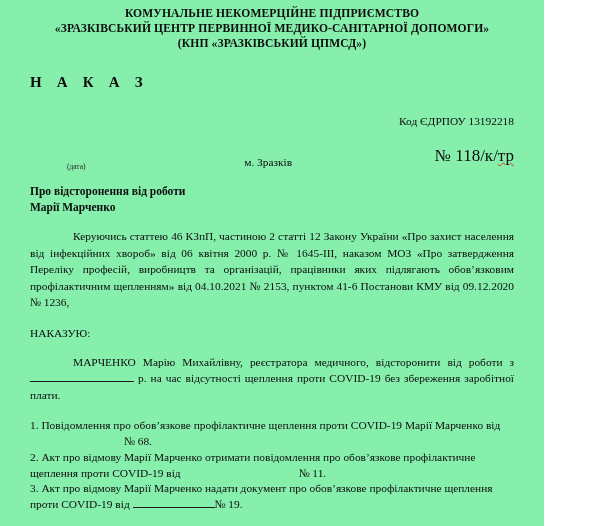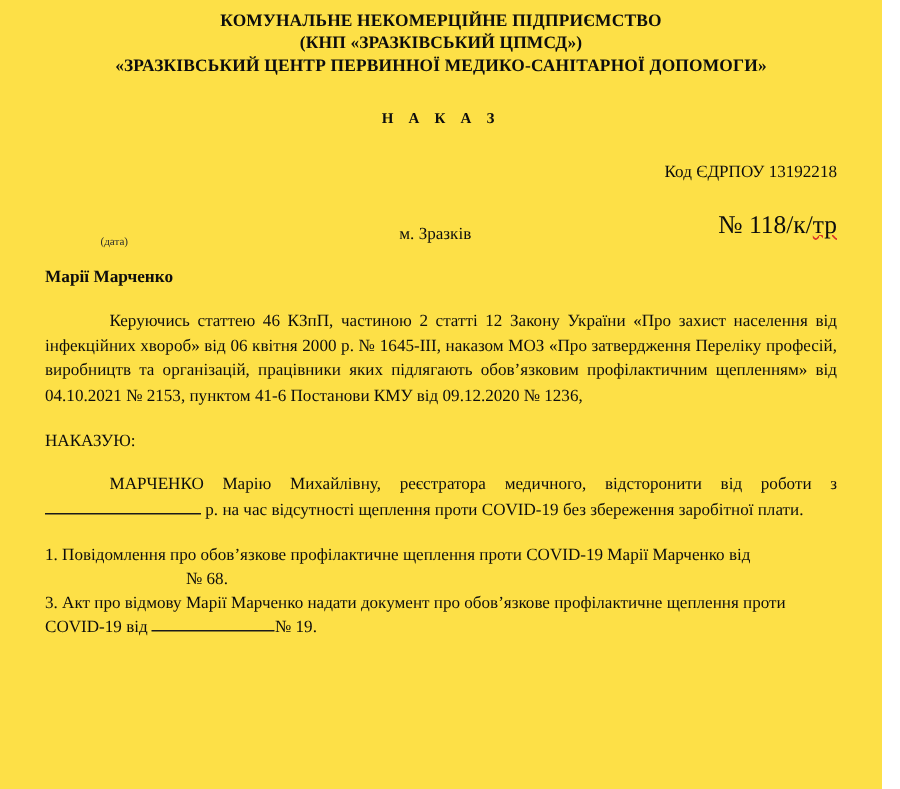"КОМУНАЛЬНЕ НЕКОМЕРЦІЙНЕ ПІДПРИЄМСТВО" .page { background: #fde047 -> #86efac; width: 588px -> 544px }
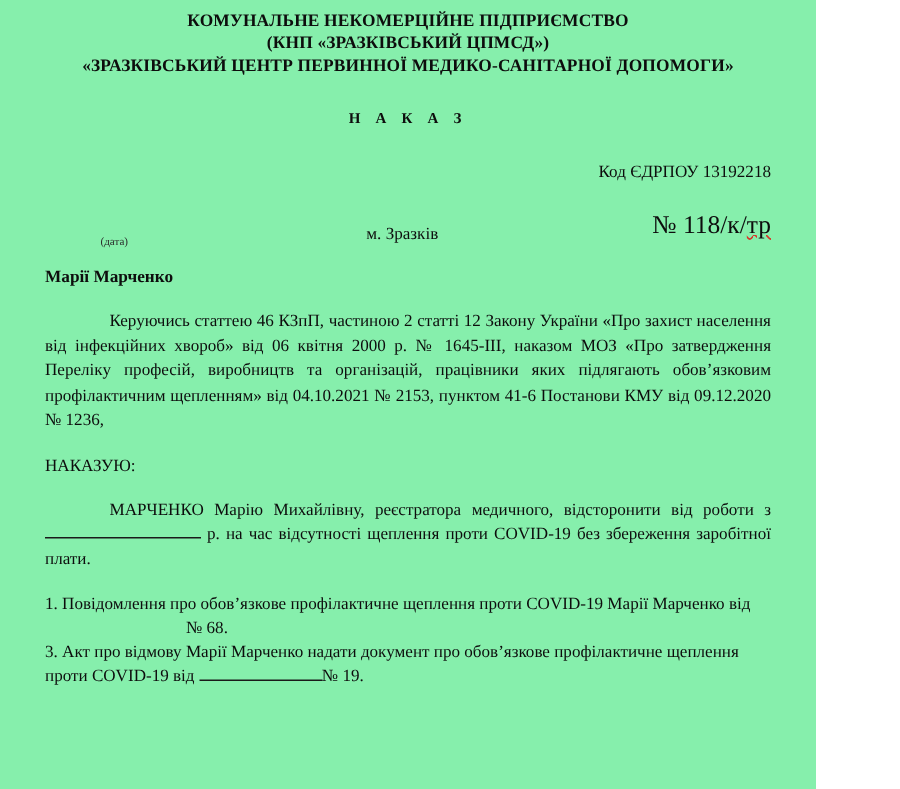"(КНП «ЗРАЗКІВСЬКИЙ ЦПМСД»)" div { order: before "«ЗРАЗКІВСЬКИЙ ЦЕНТР ПЕРВИННОЇ" -> after "«ЗРАЗКІВСЬКИЙ ЦЕНТР ПЕРВИННОЇ" }
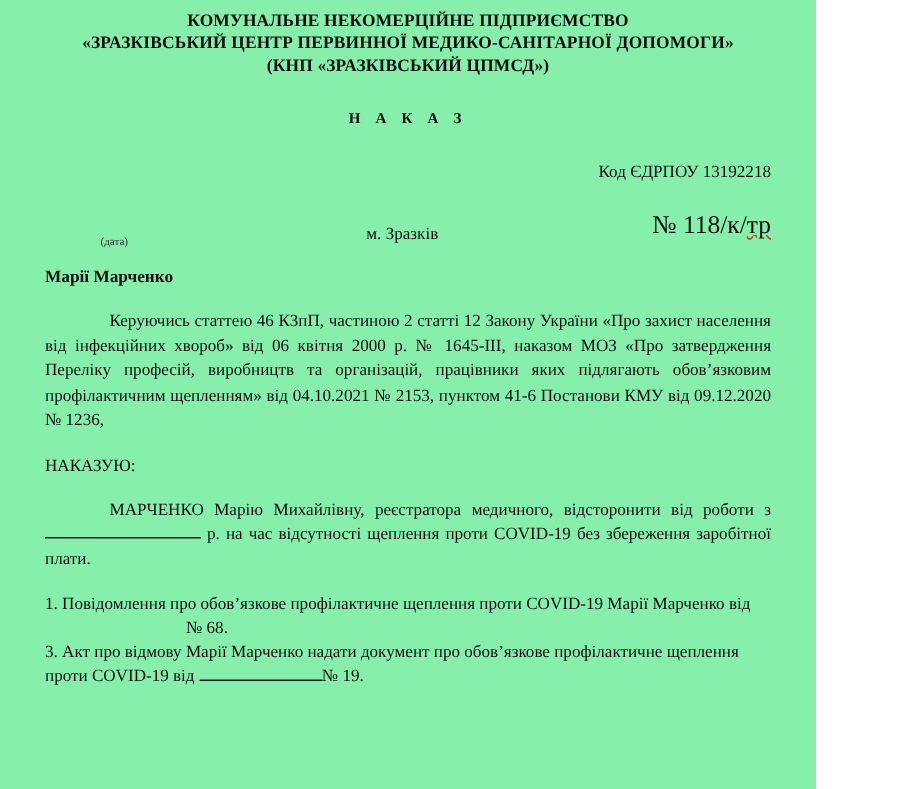"Н А К А З" .doc-type { font-size: 10px -> 15px; text-align: center -> left }
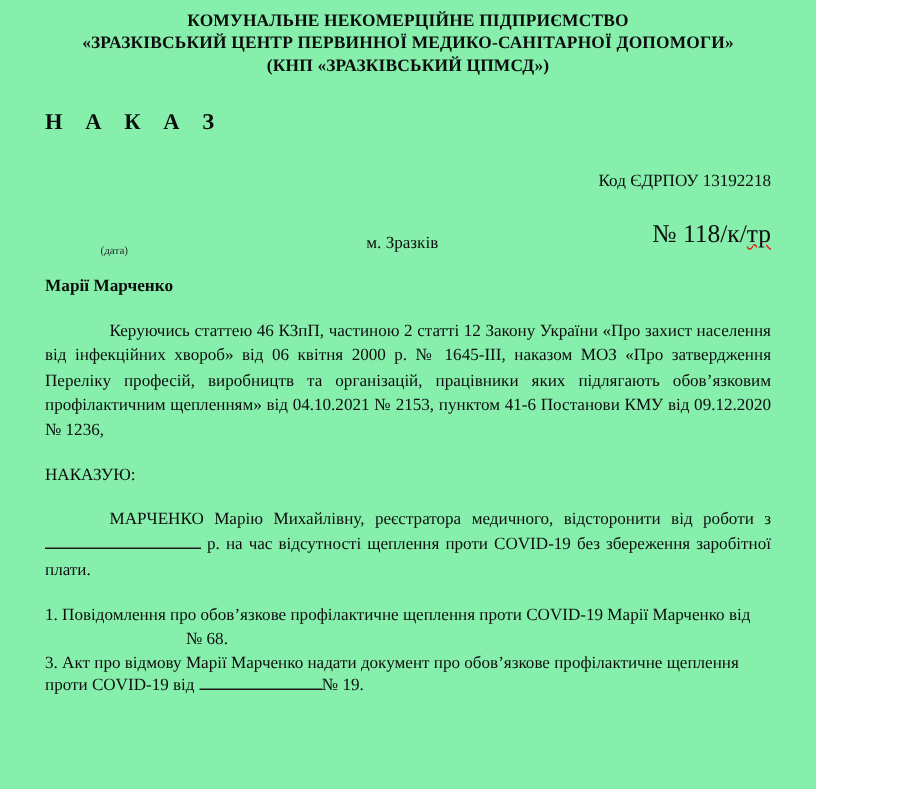"Про відсторонення від роботи" div { html: none -> <div>Про відсторонення від роботи</div> }
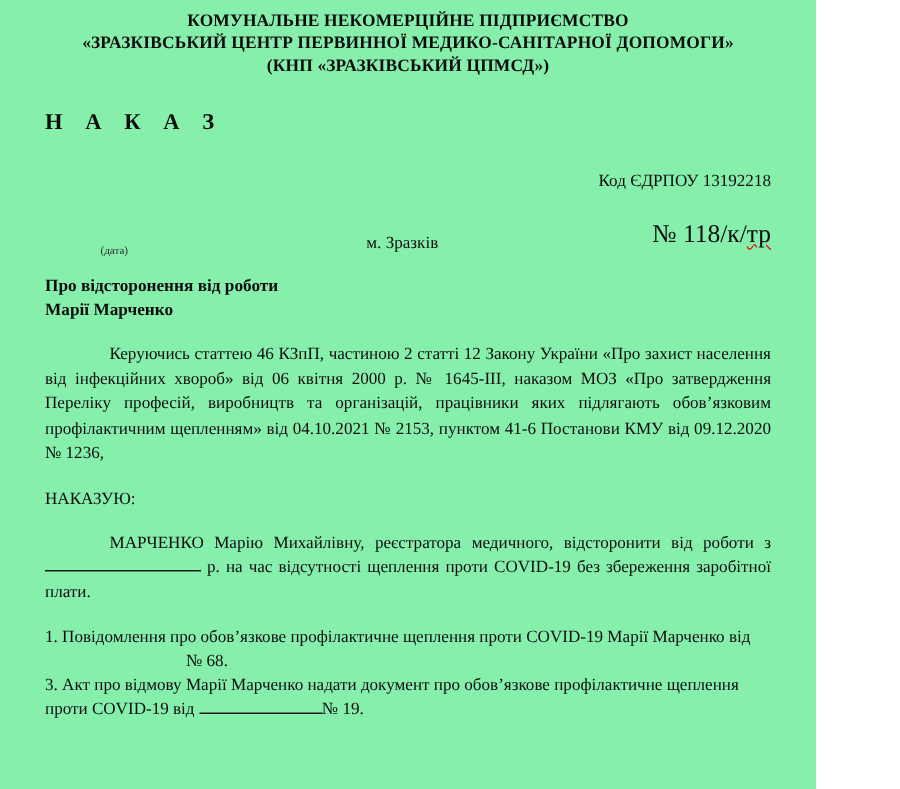"2. Акт про відмову Марії" div.basis-item { html: none -> <div><span>2. Акт про відмову Марії Марченко отримати повідомлення про обов’язкове профілактичне щеплення проти COVID-19 від</span><span></span><span>№ 11.</span></div> }
